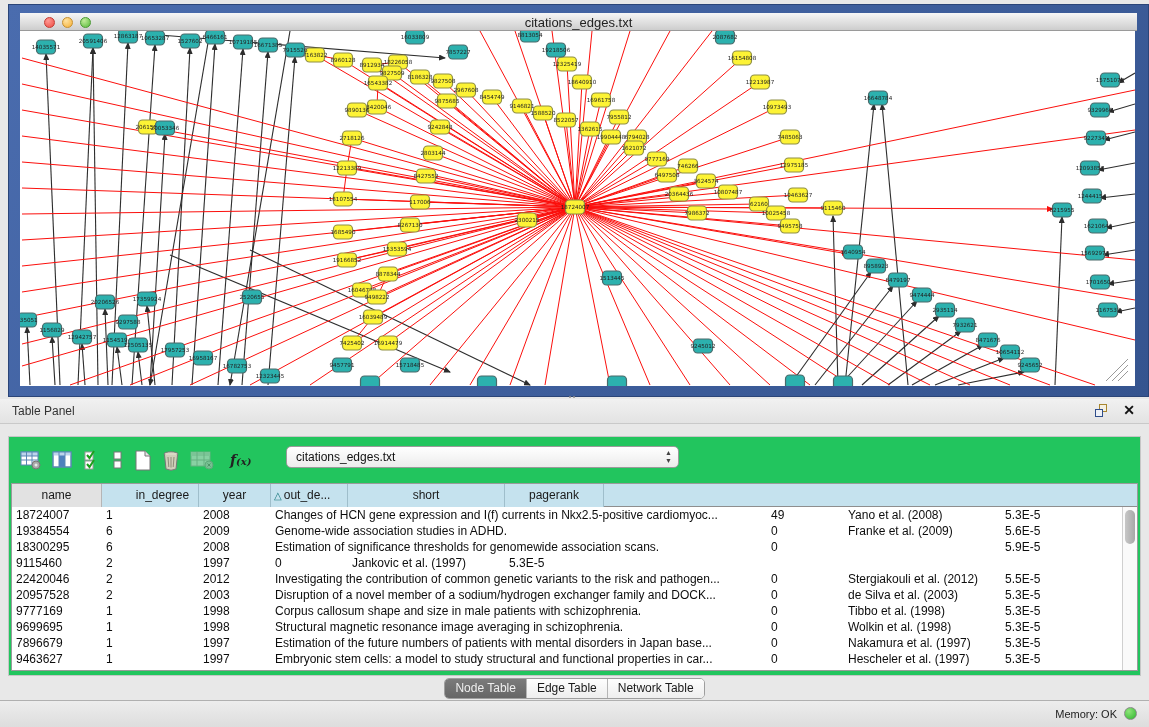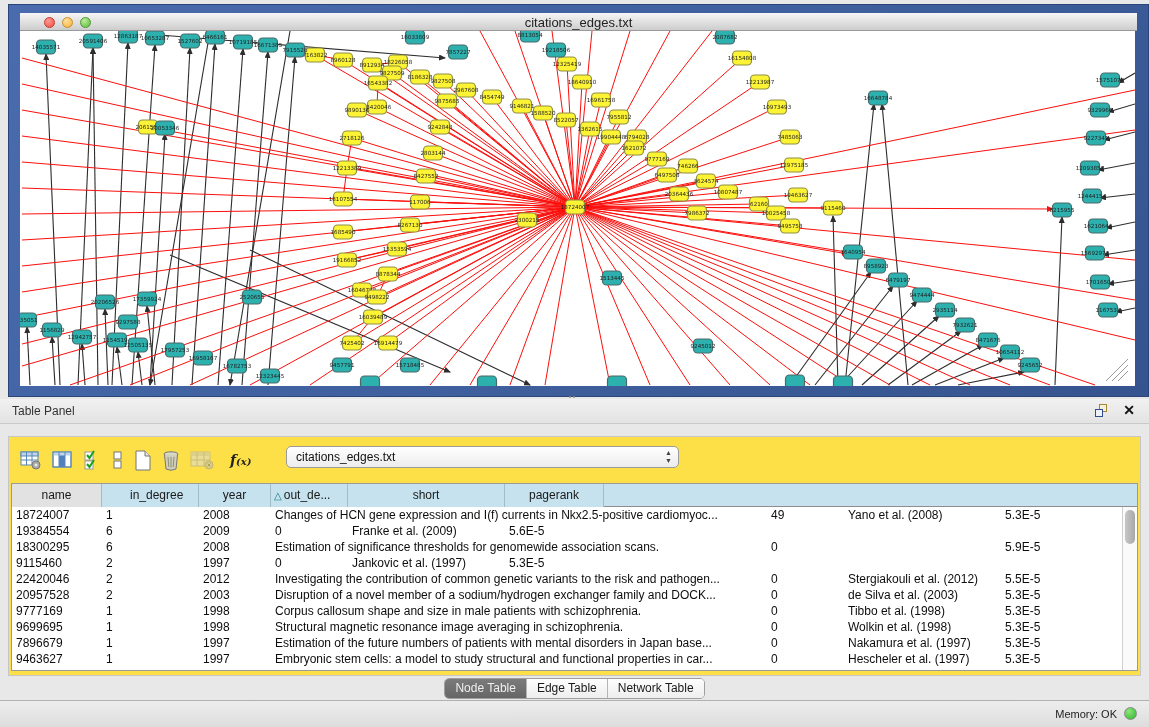"f(x)" #panel-body { background: #fde047 -> #22c55e }
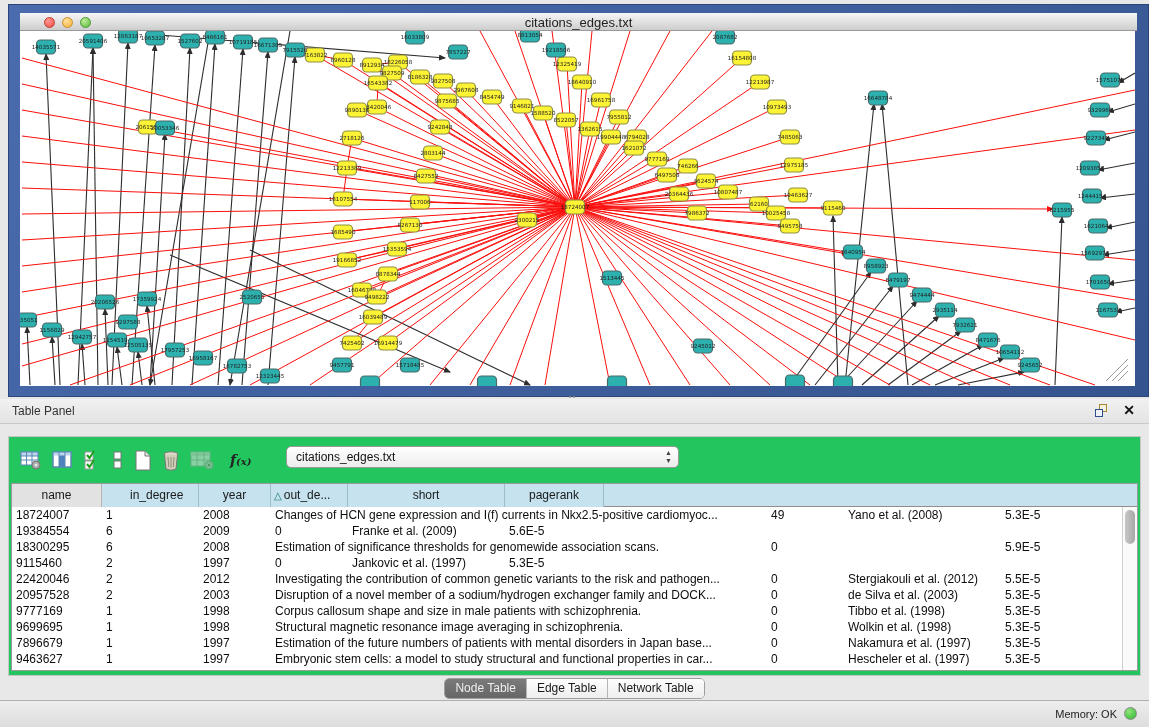"in_degree" div.th { text-align: none -> center }
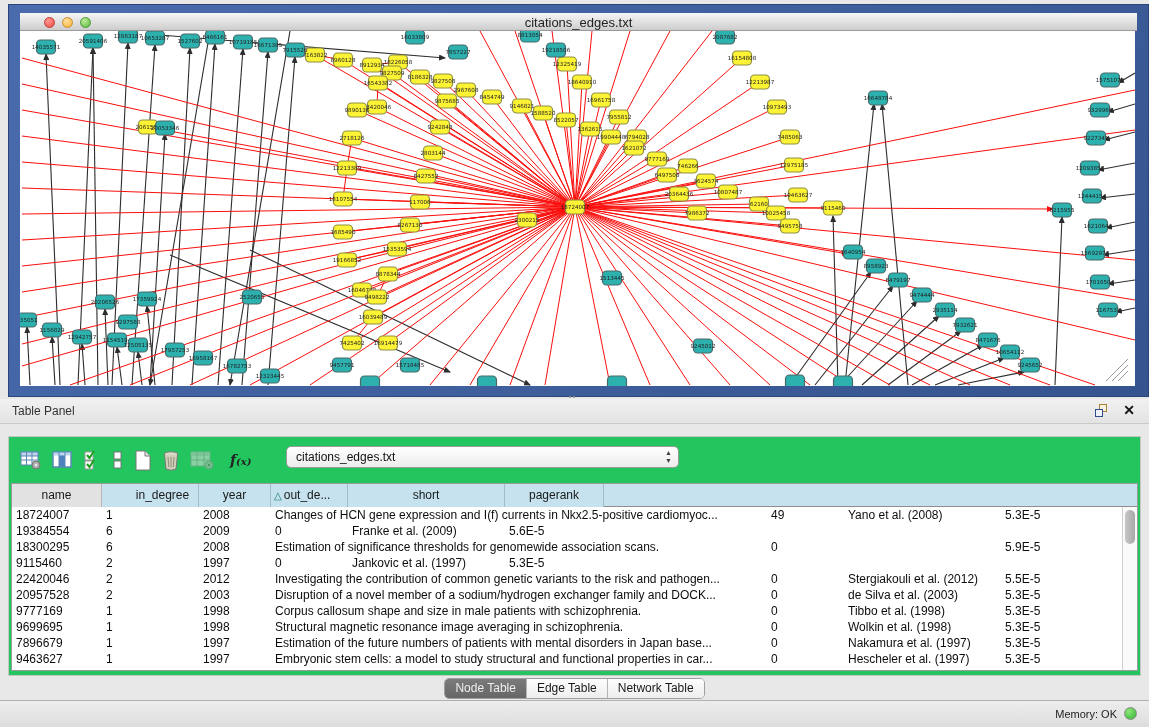"Genome-wide association studies in ADHD." div.td { html: none -> <div>Genome-wide association studies in ADHD.</div> }
